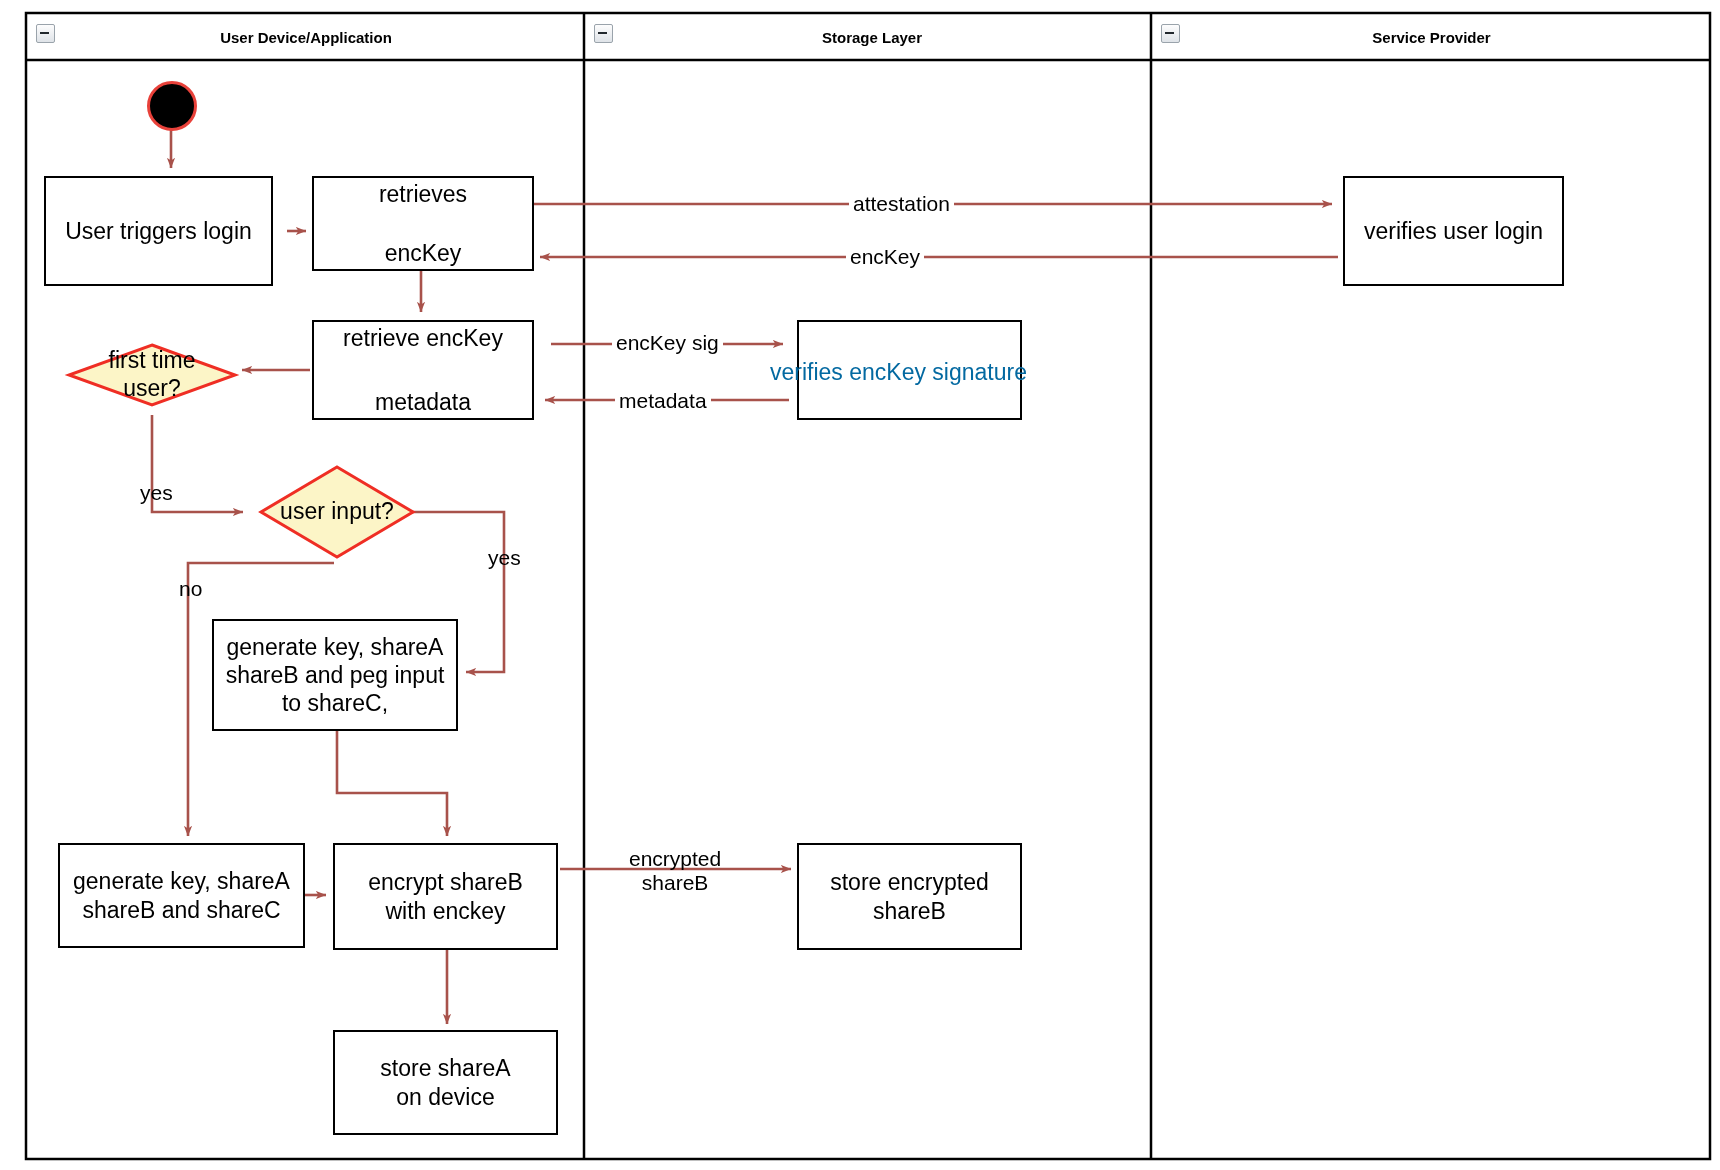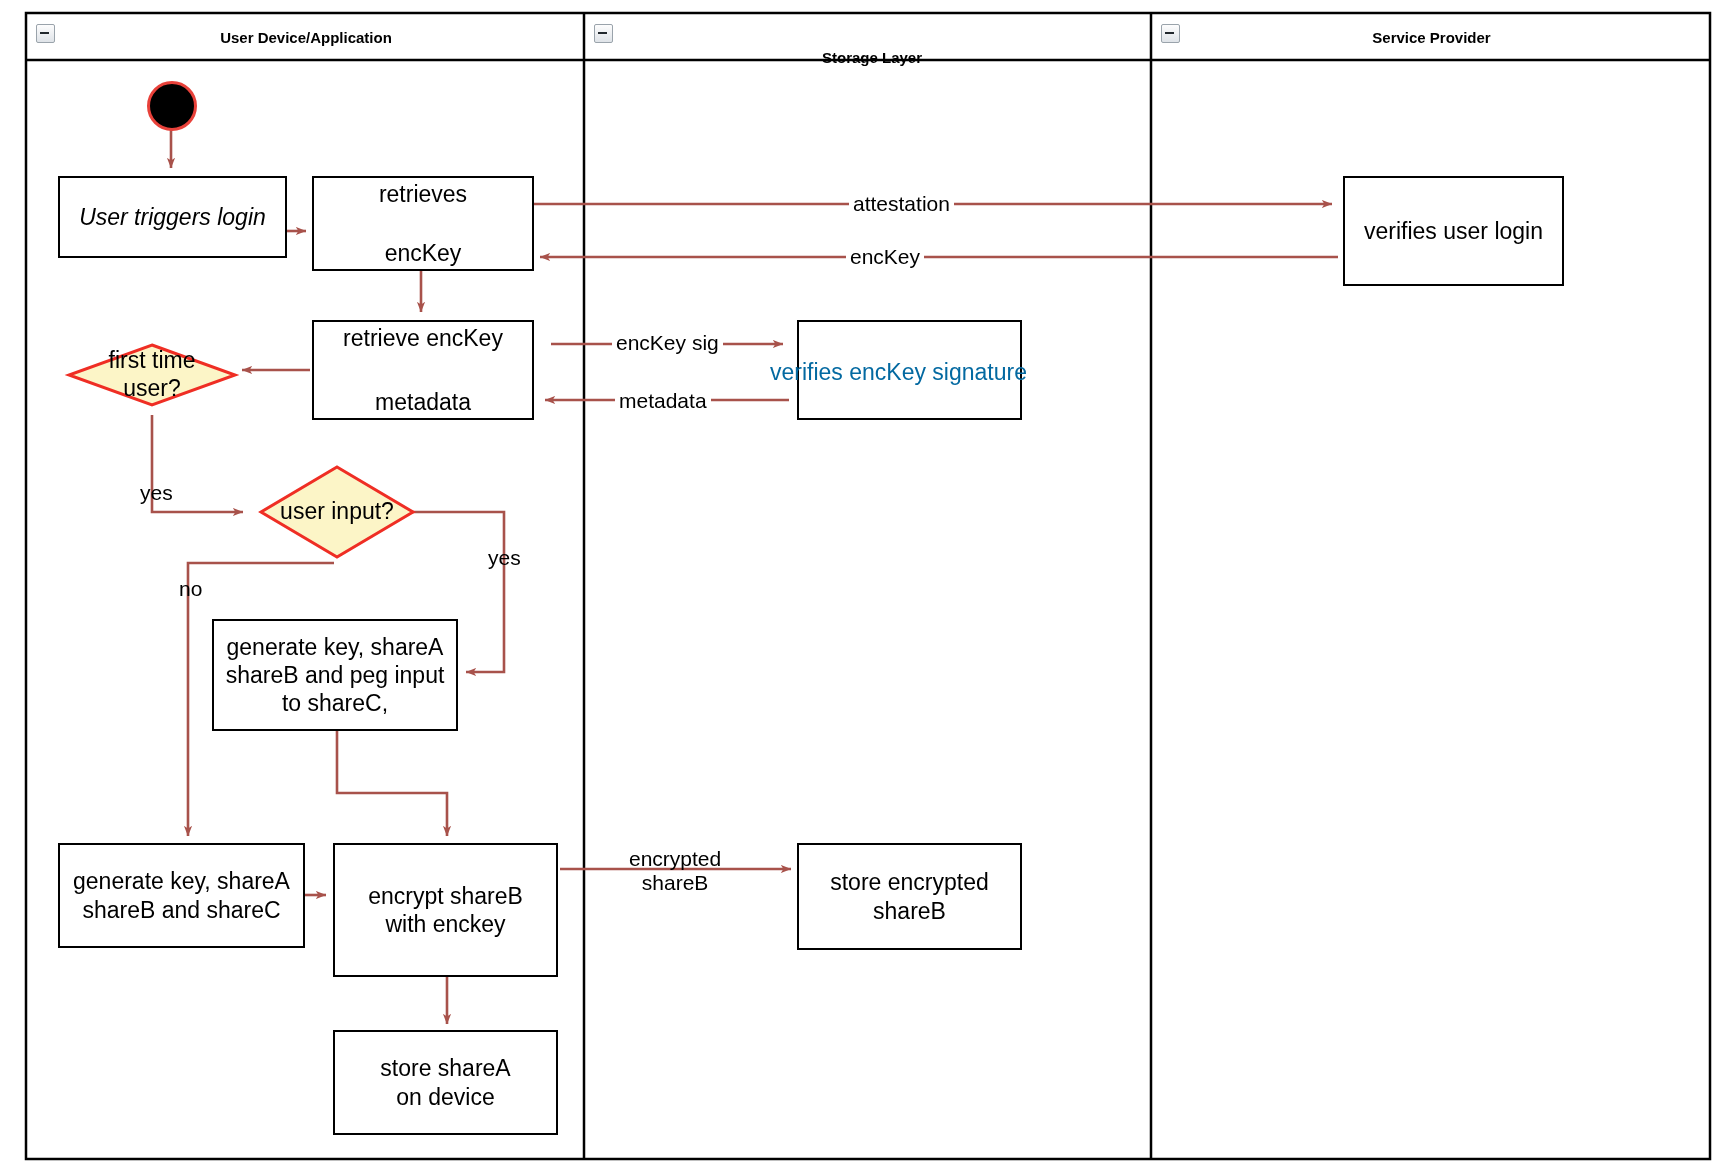"Storage Layer" div.lane-title { margin-top: 20px -> none }
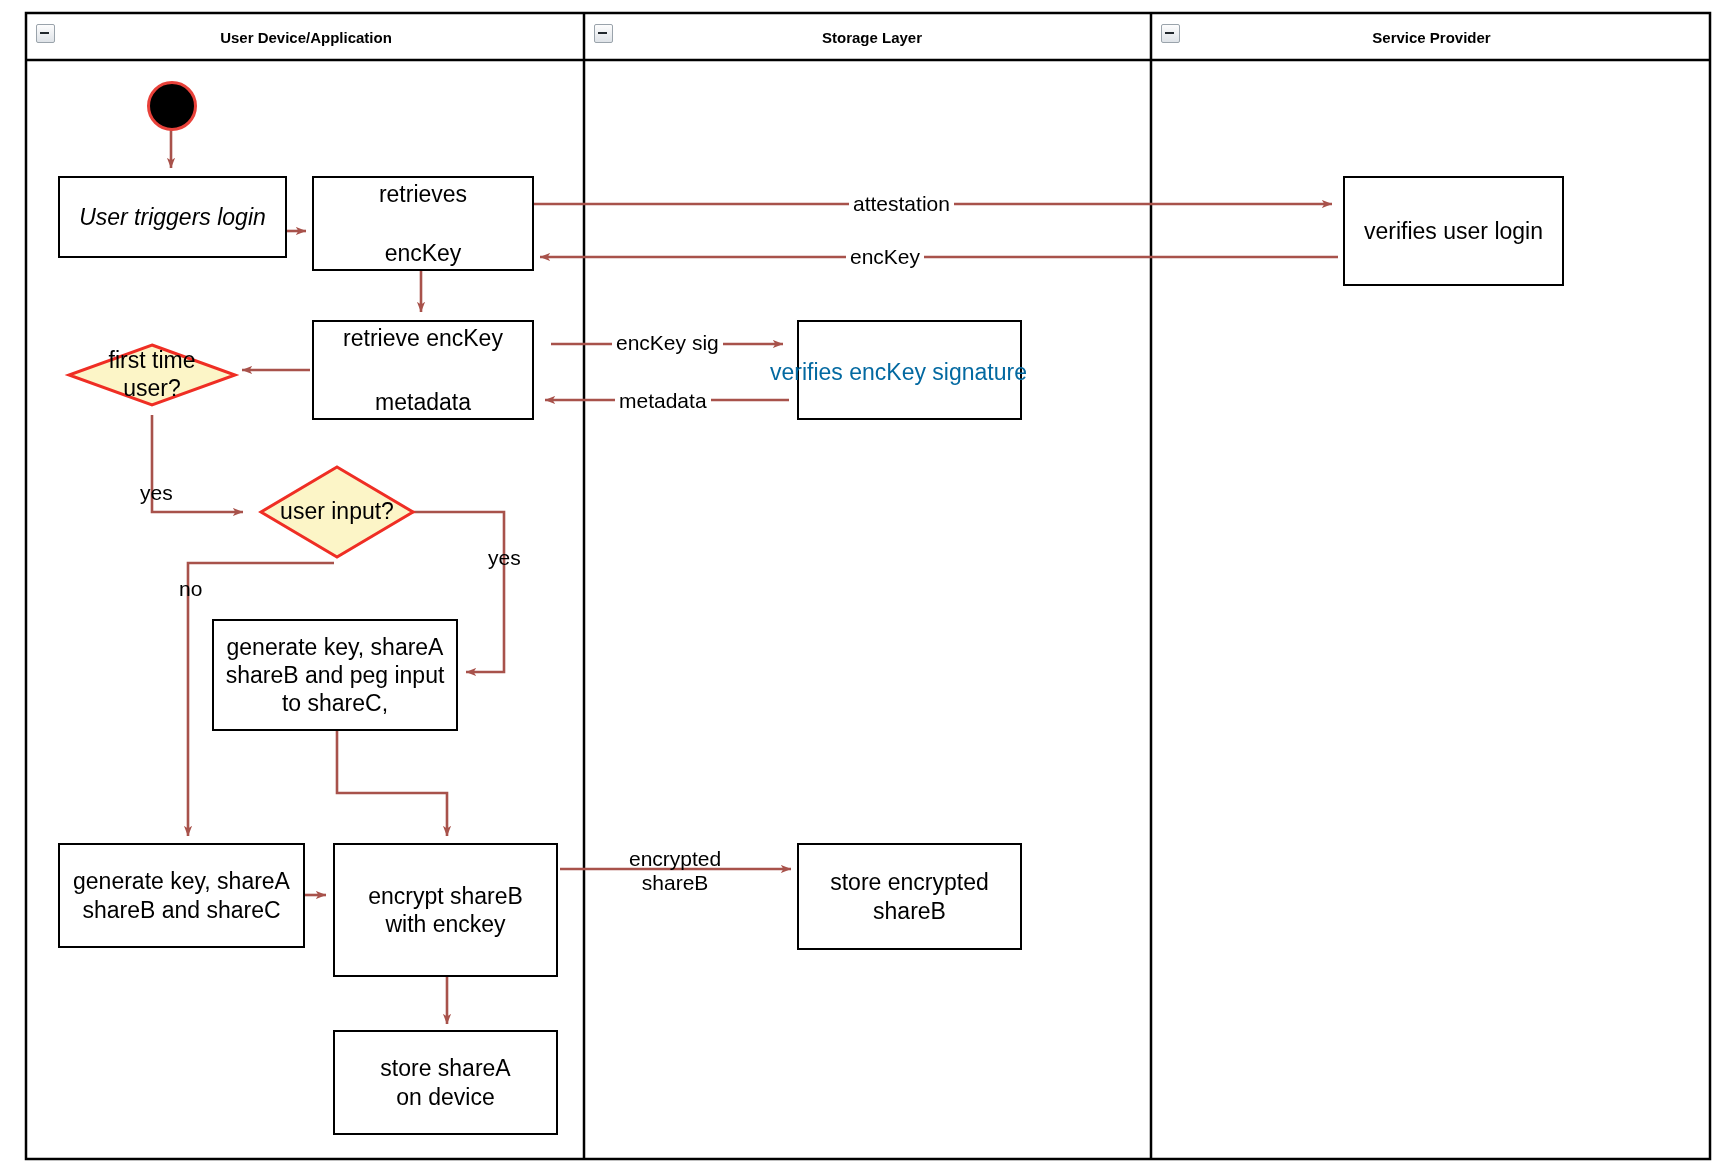"User triggers login" div.node { font-style: italic -> none; height: 82px -> 110px; left: 58px -> 44px }
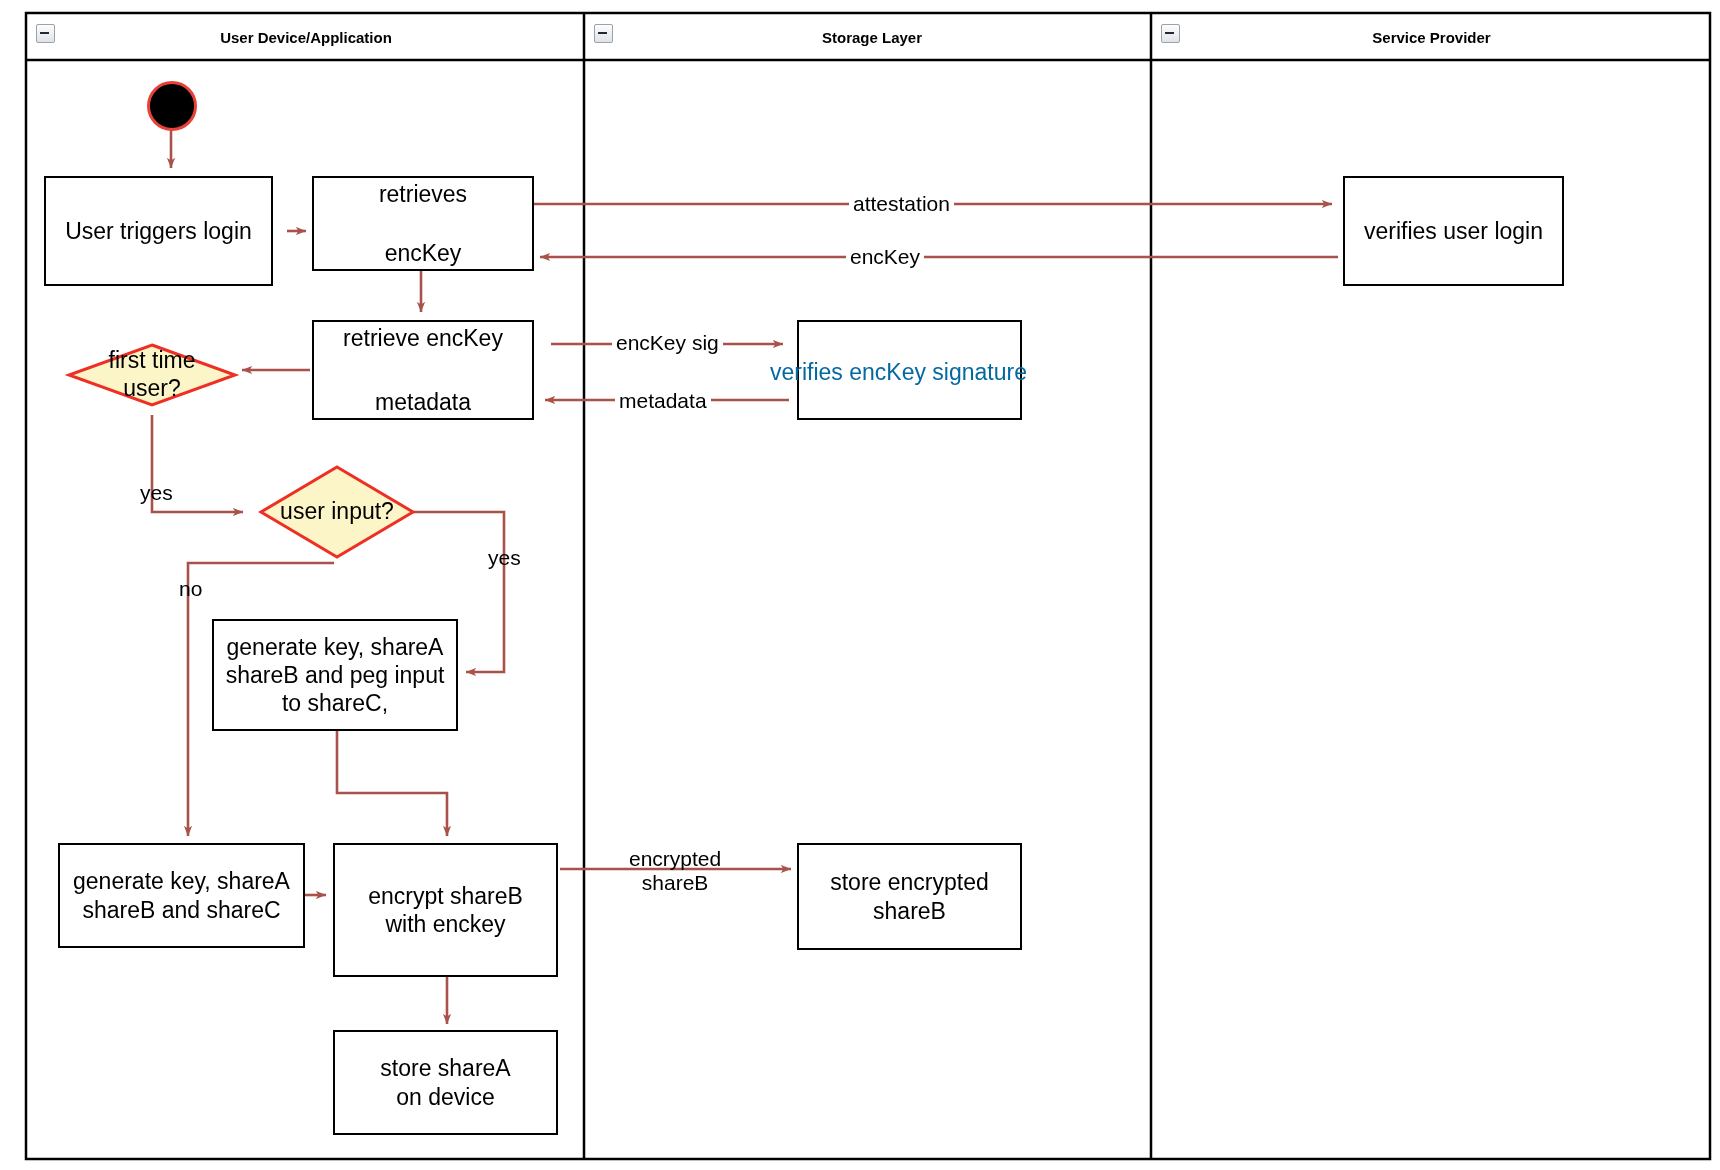"encrypt shareB" div.node { height: 134px -> 107px }
